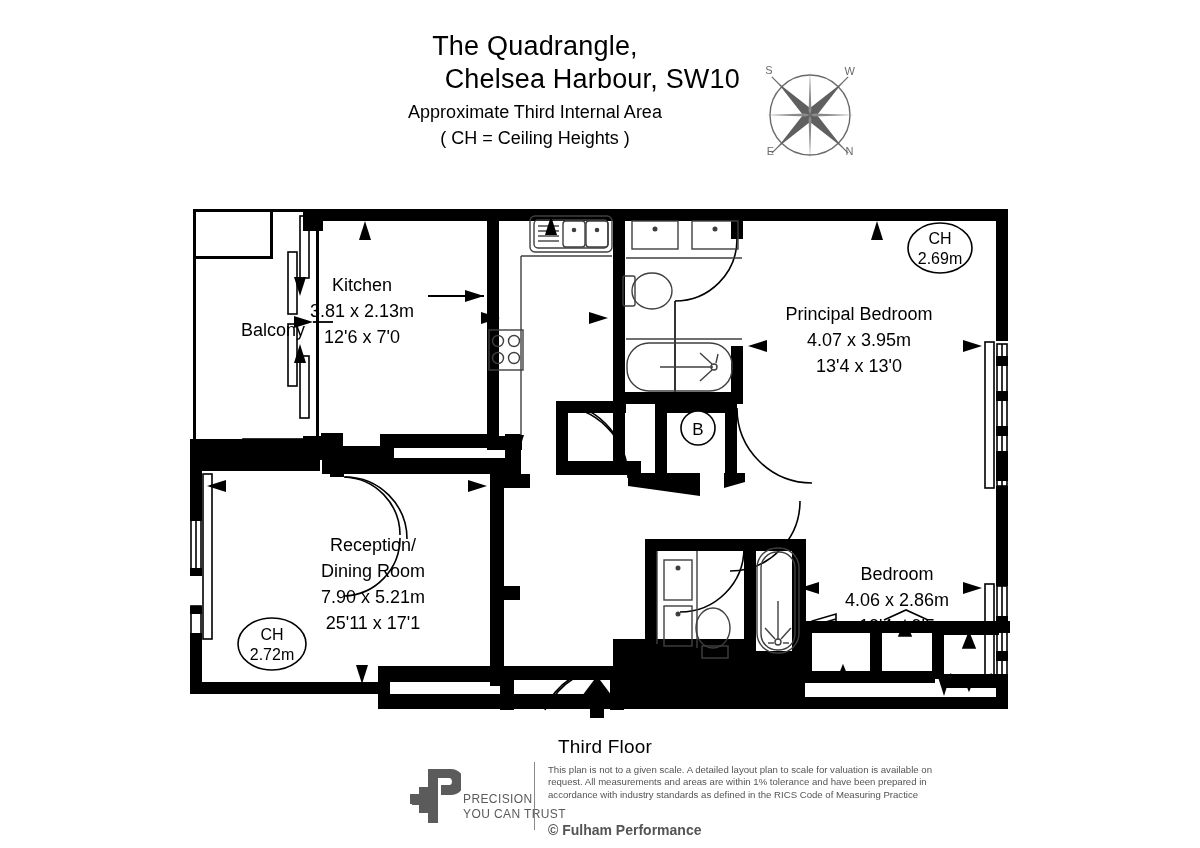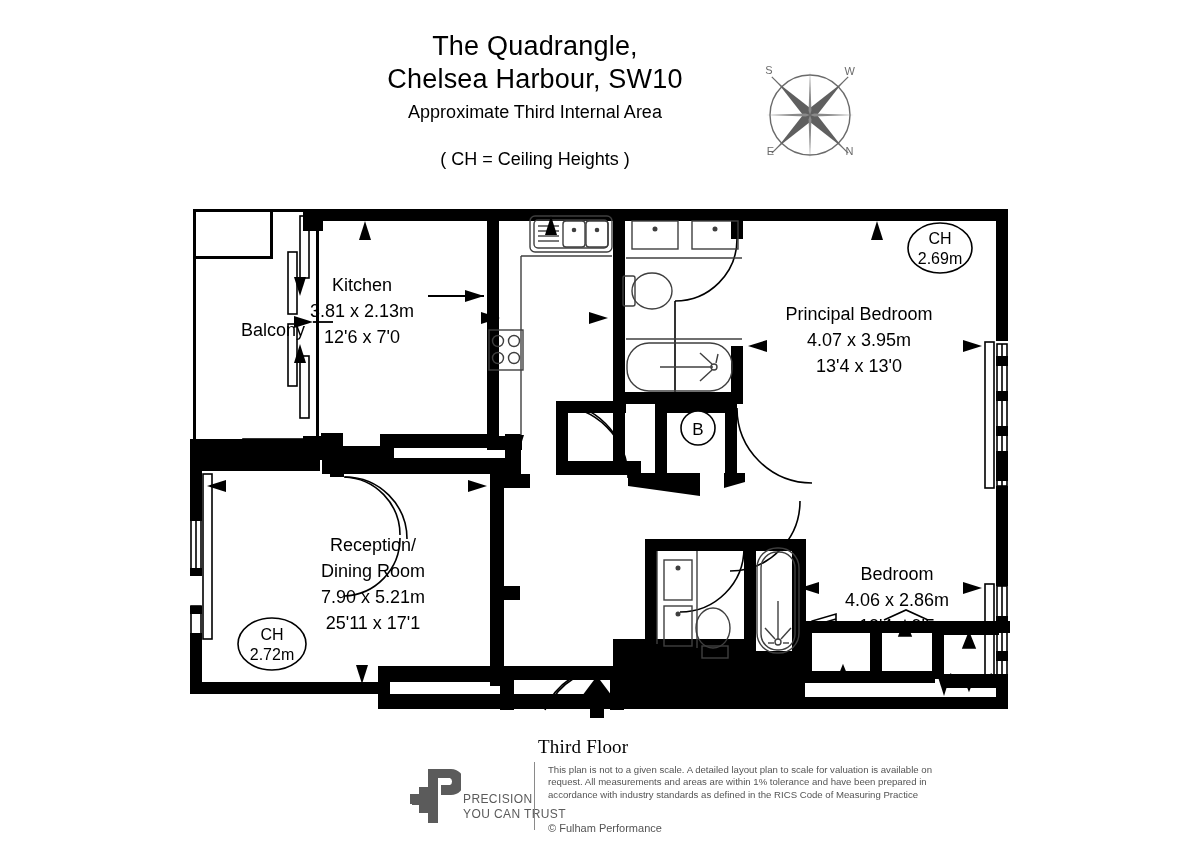"Chelsea Harbour, SW10" .title-line-2 { text-align: none -> right }
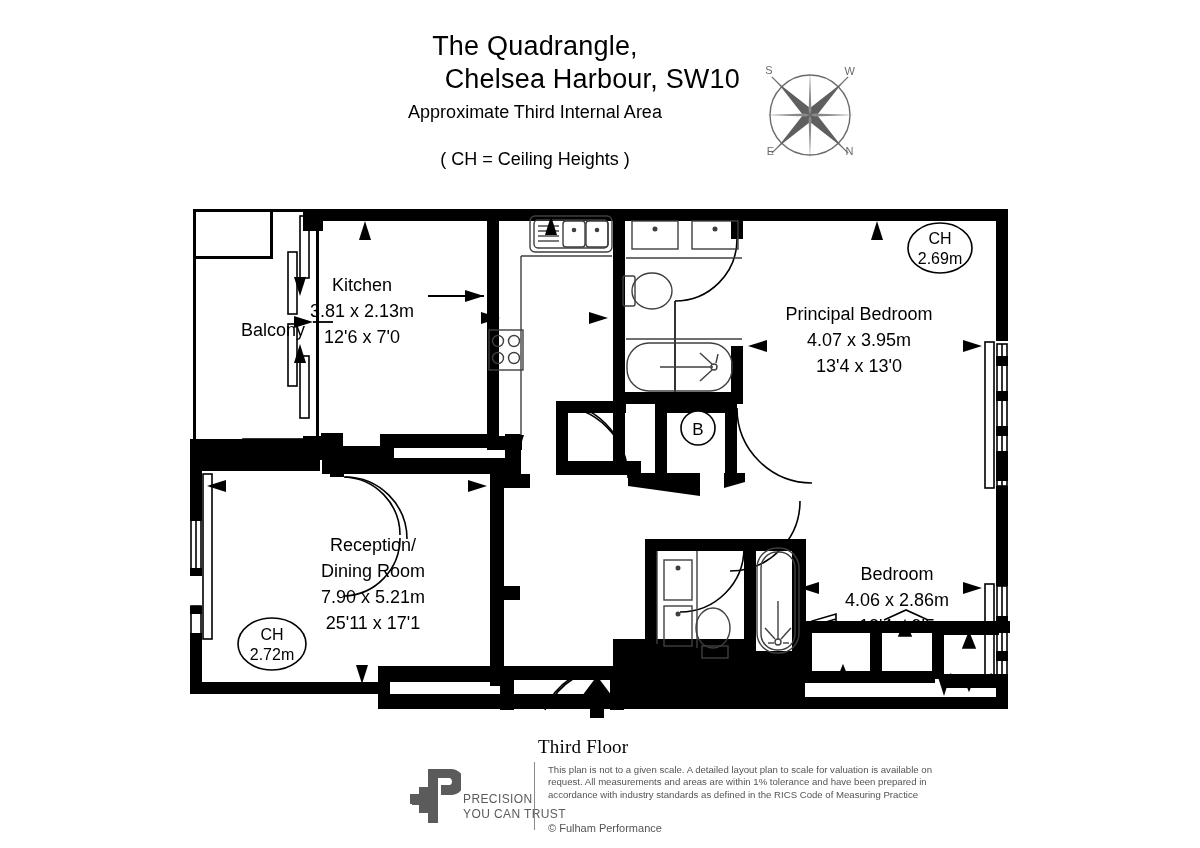"( CH = Ceiling Heights" .ch-note { margin-top: 21px -> 0 }
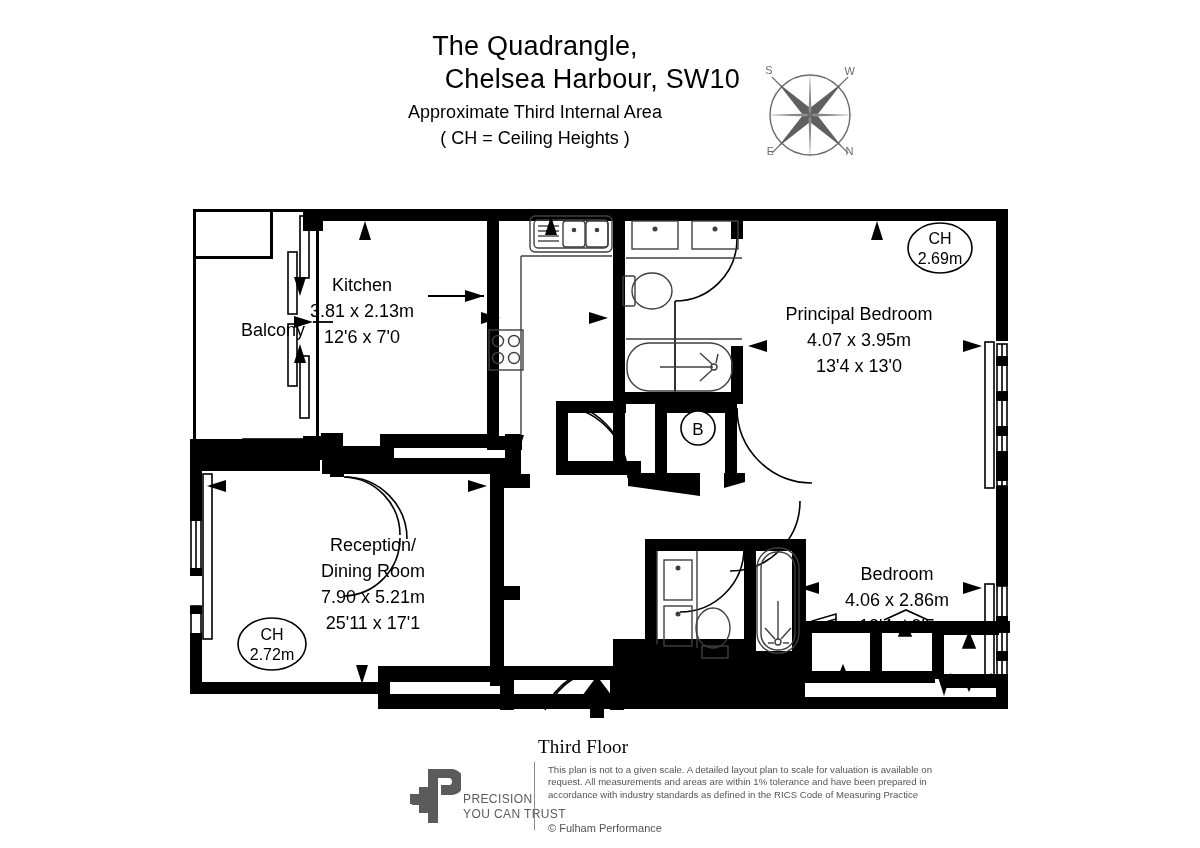"Third Floor" #floor-label { font-family: Liberation Serif, serif -> none; left: 538px -> 558px }
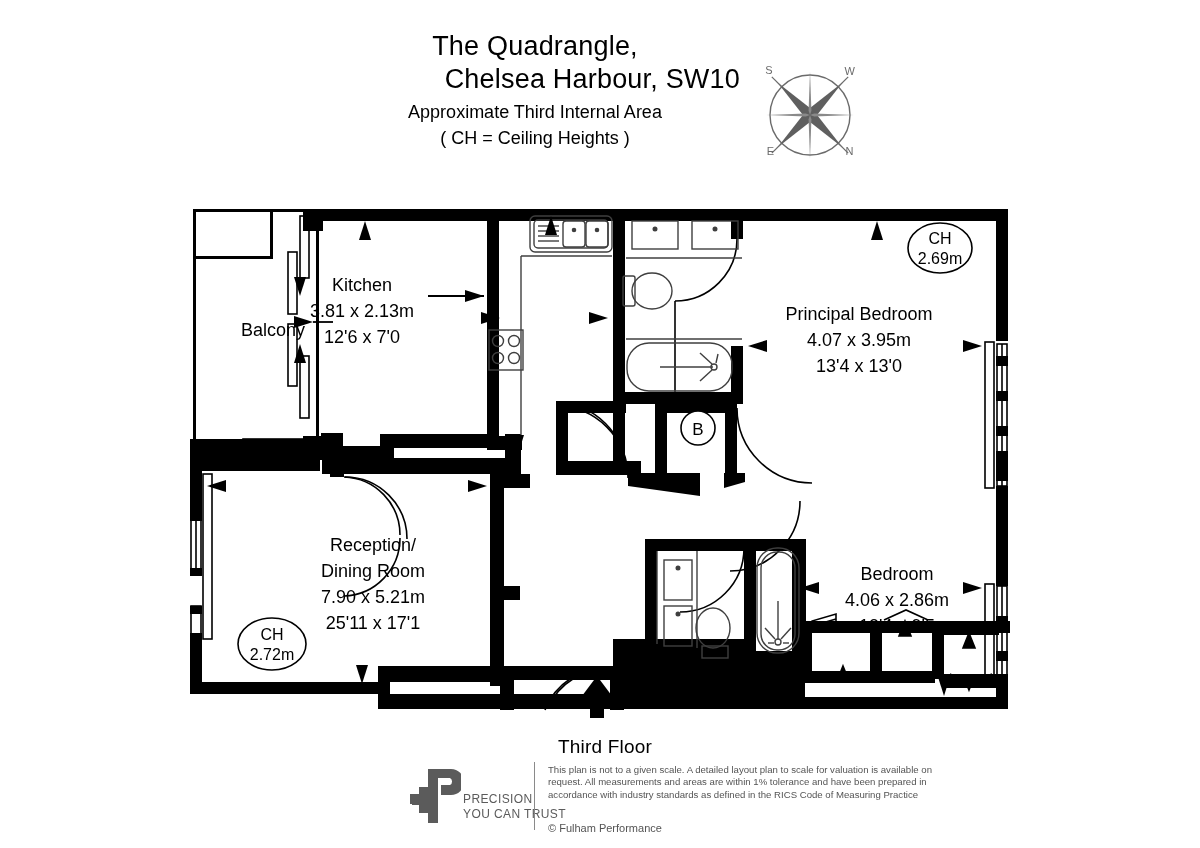"© Fulham Performance" #copyright { font-size: 11px -> 14px; font-weight: none -> bold }
